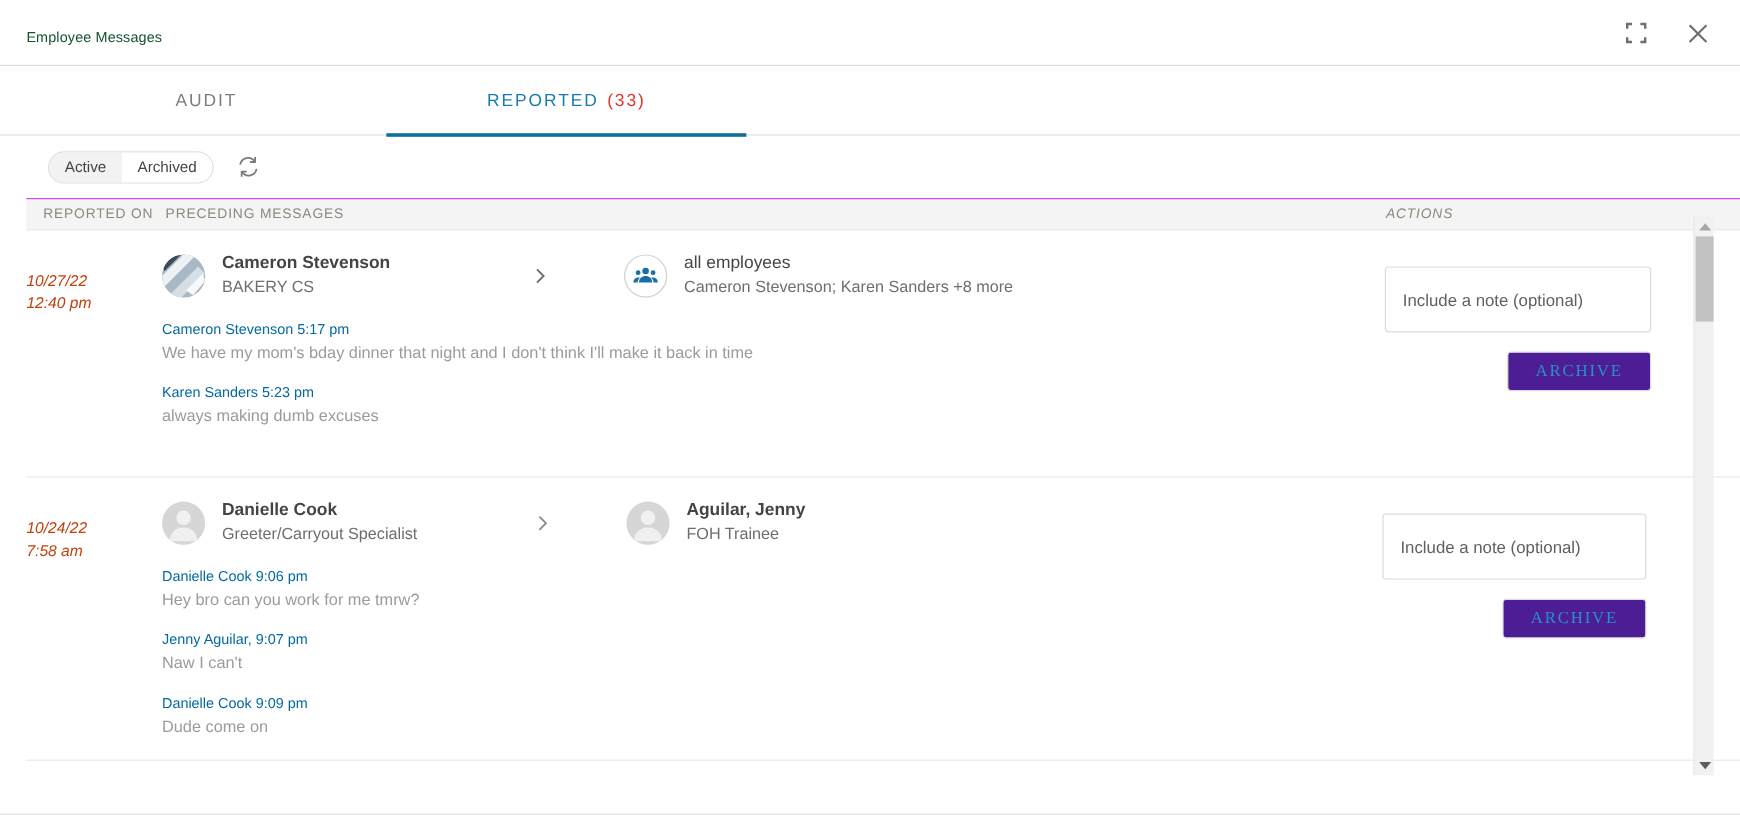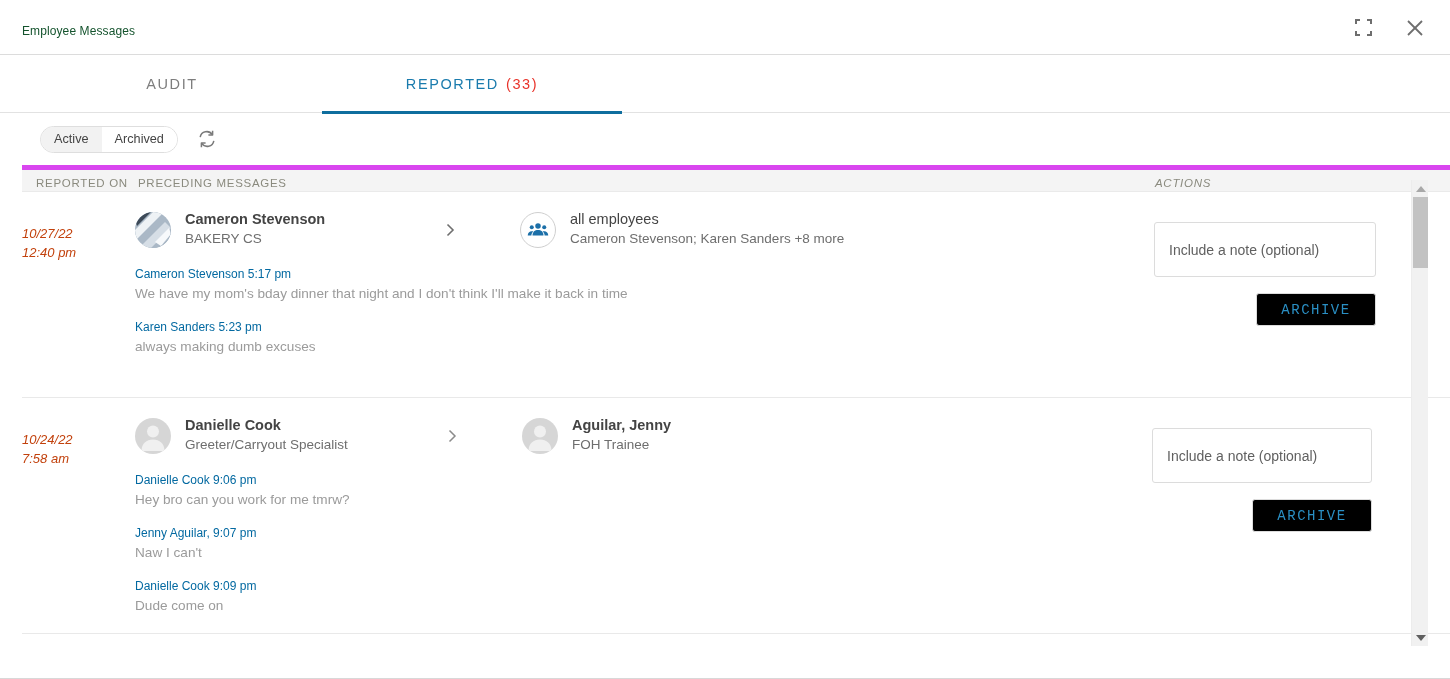"REPORTED ON" .grid-head { border-top: 5px solid #d946ef -> 1px solid #d946ef }
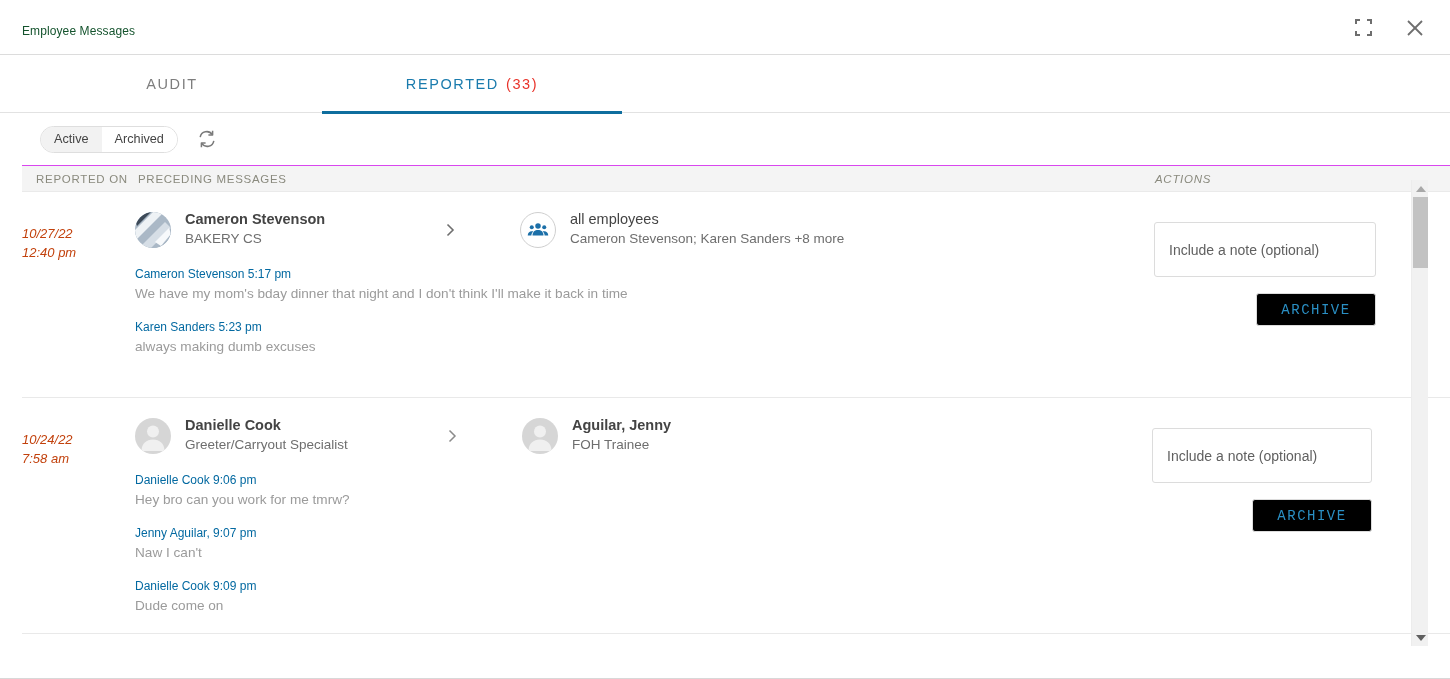"ARCHIVE" .archive { background: #000000 -> #4c1d95; font-family: Liberation Mono, monospace -> Liberation Serif, serif }
